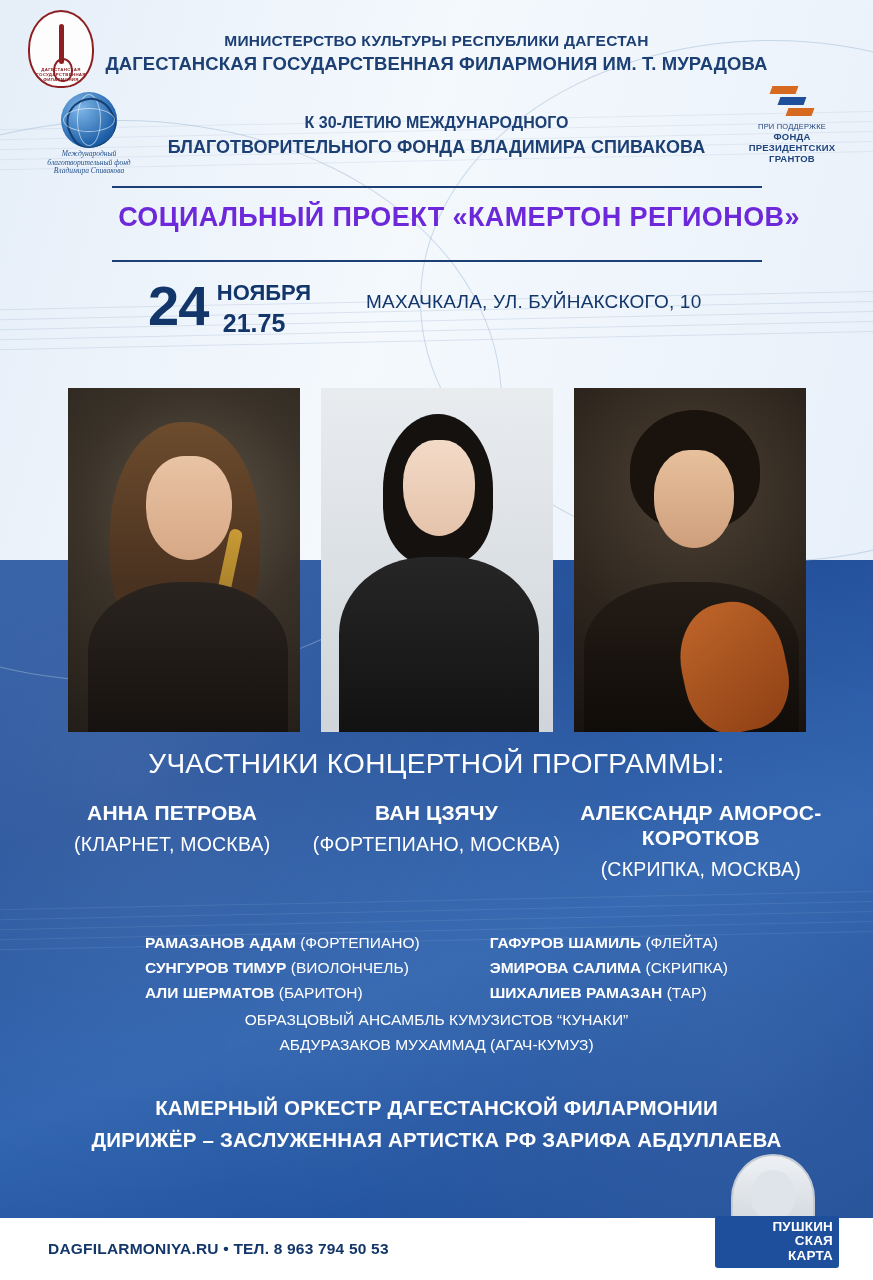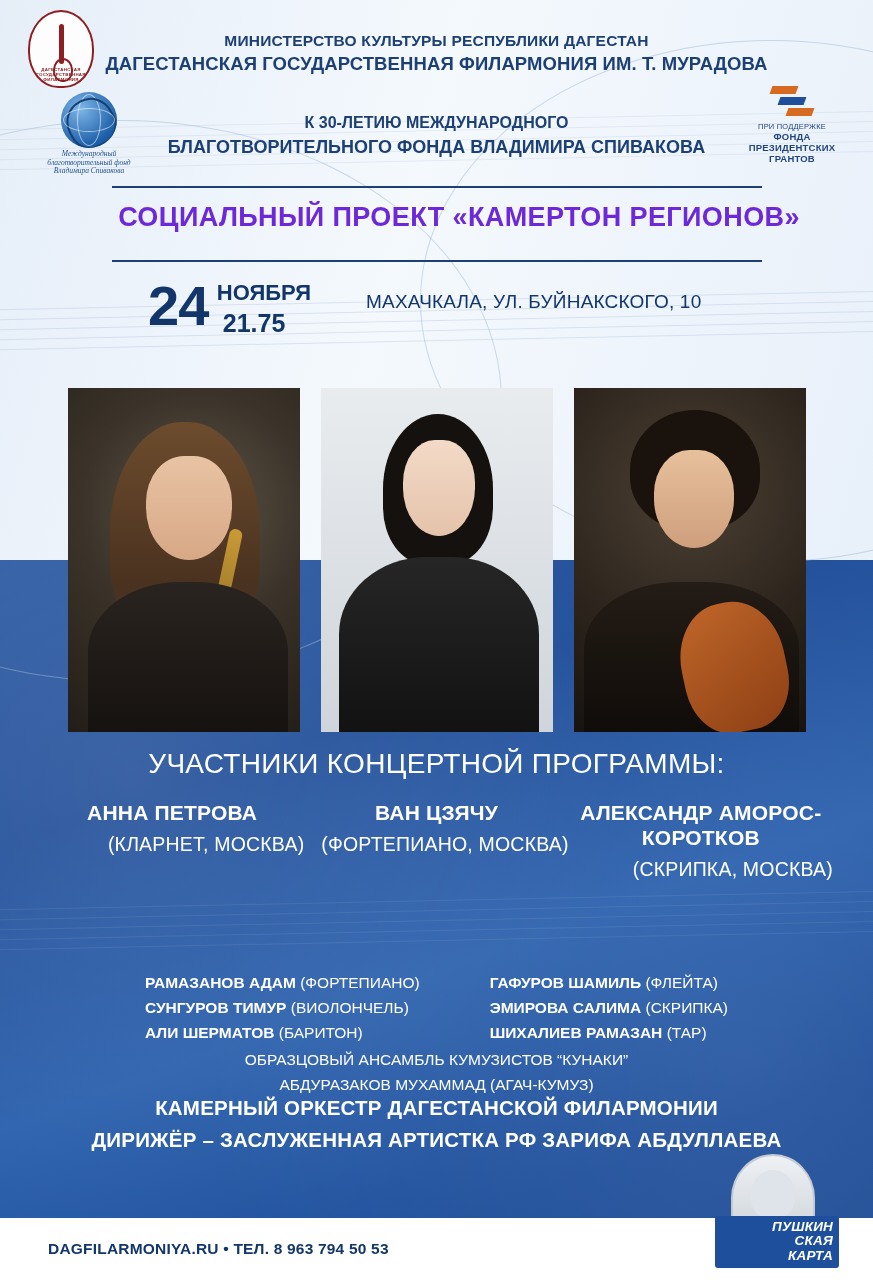"(КЛАРНЕТ, МОСКВА)" .soloist .inst { text-align: right -> none }
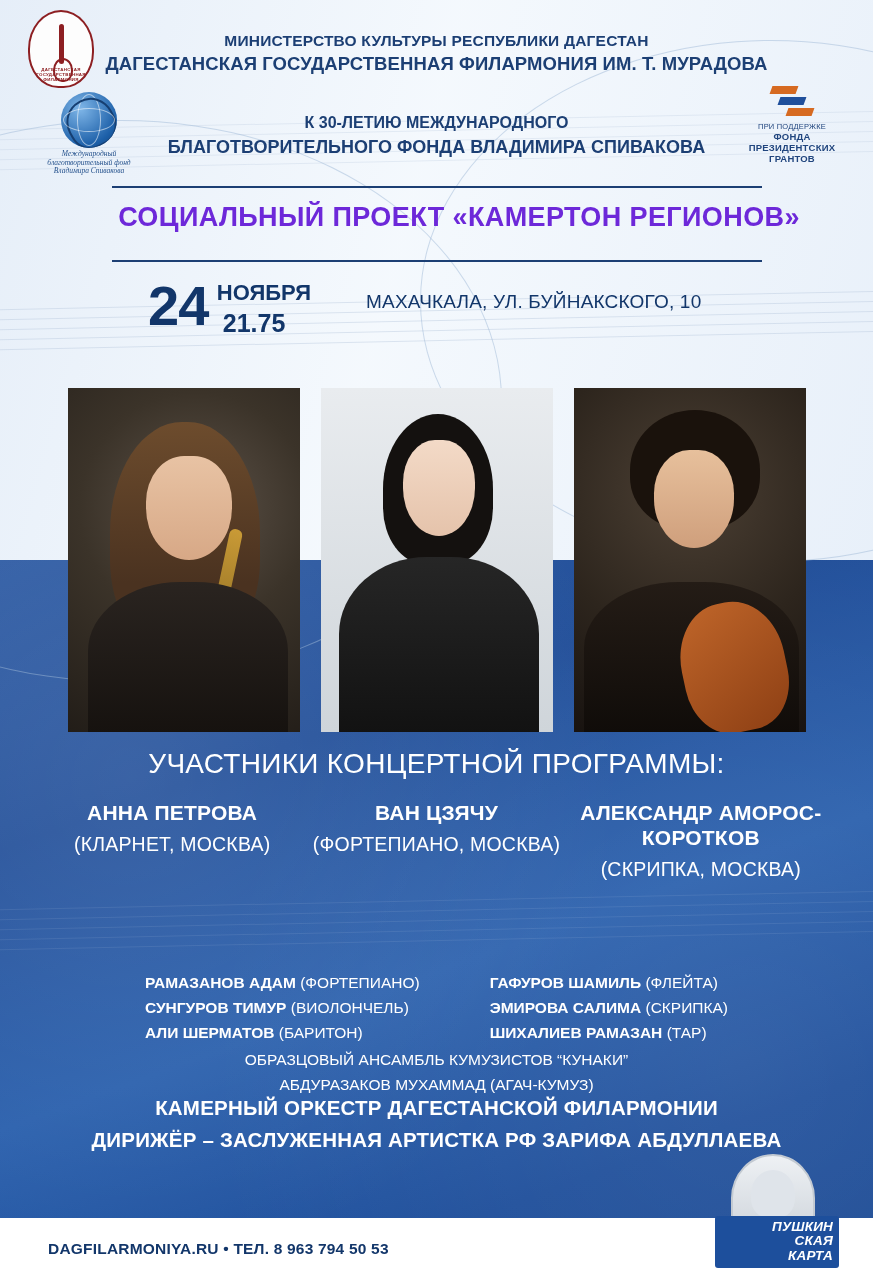"РАМАЗАНОВ АДАМ (ФОРТЕПИАНО)" .ensemble { margin-top: 40px -> none }
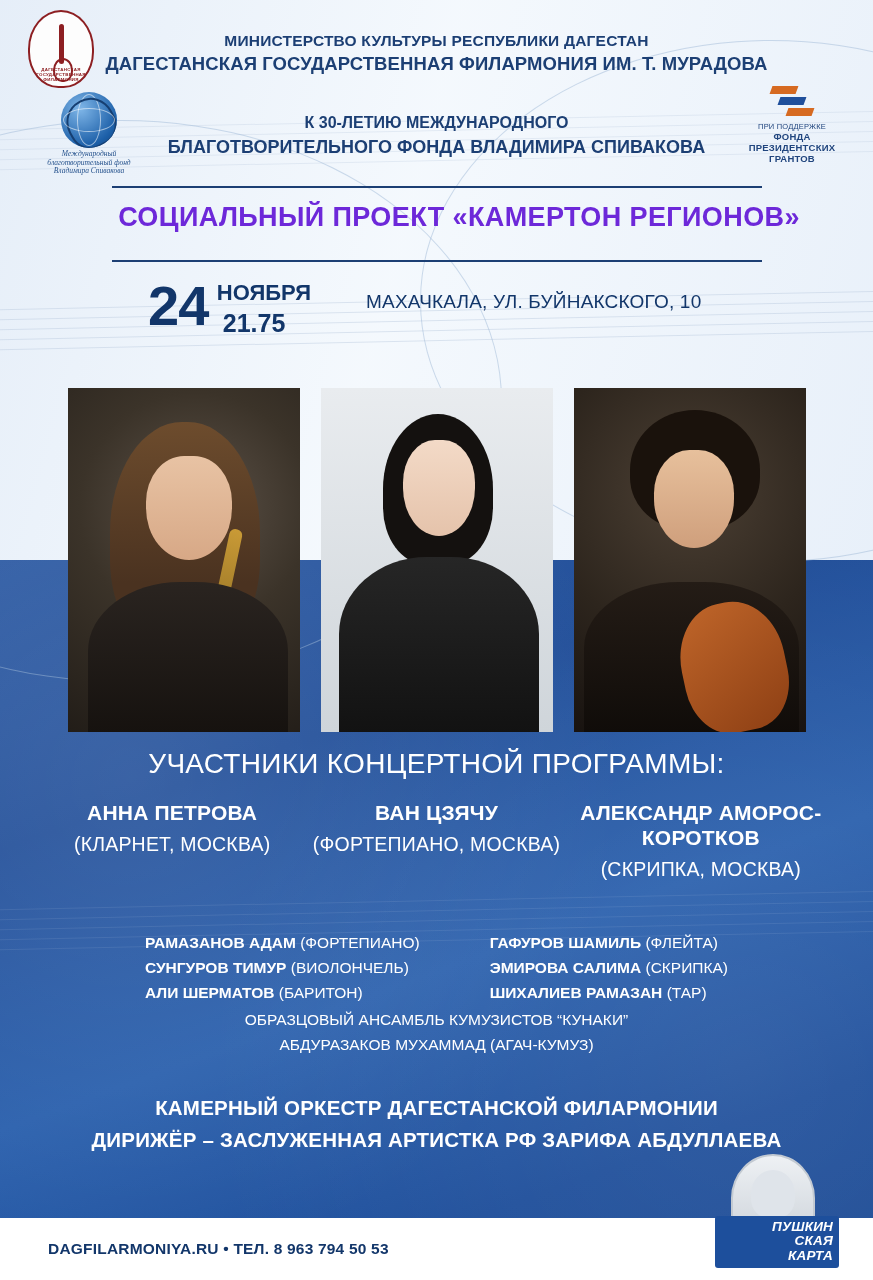"ПУШКИН" .pushkin .card { font-style: italic -> none }
